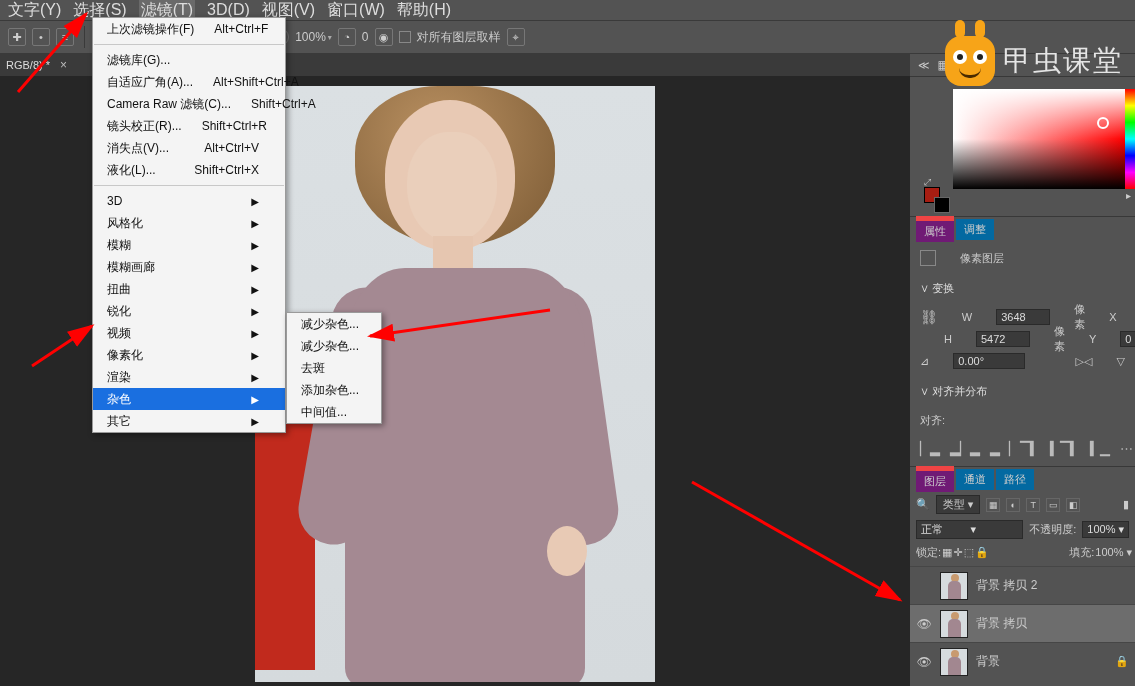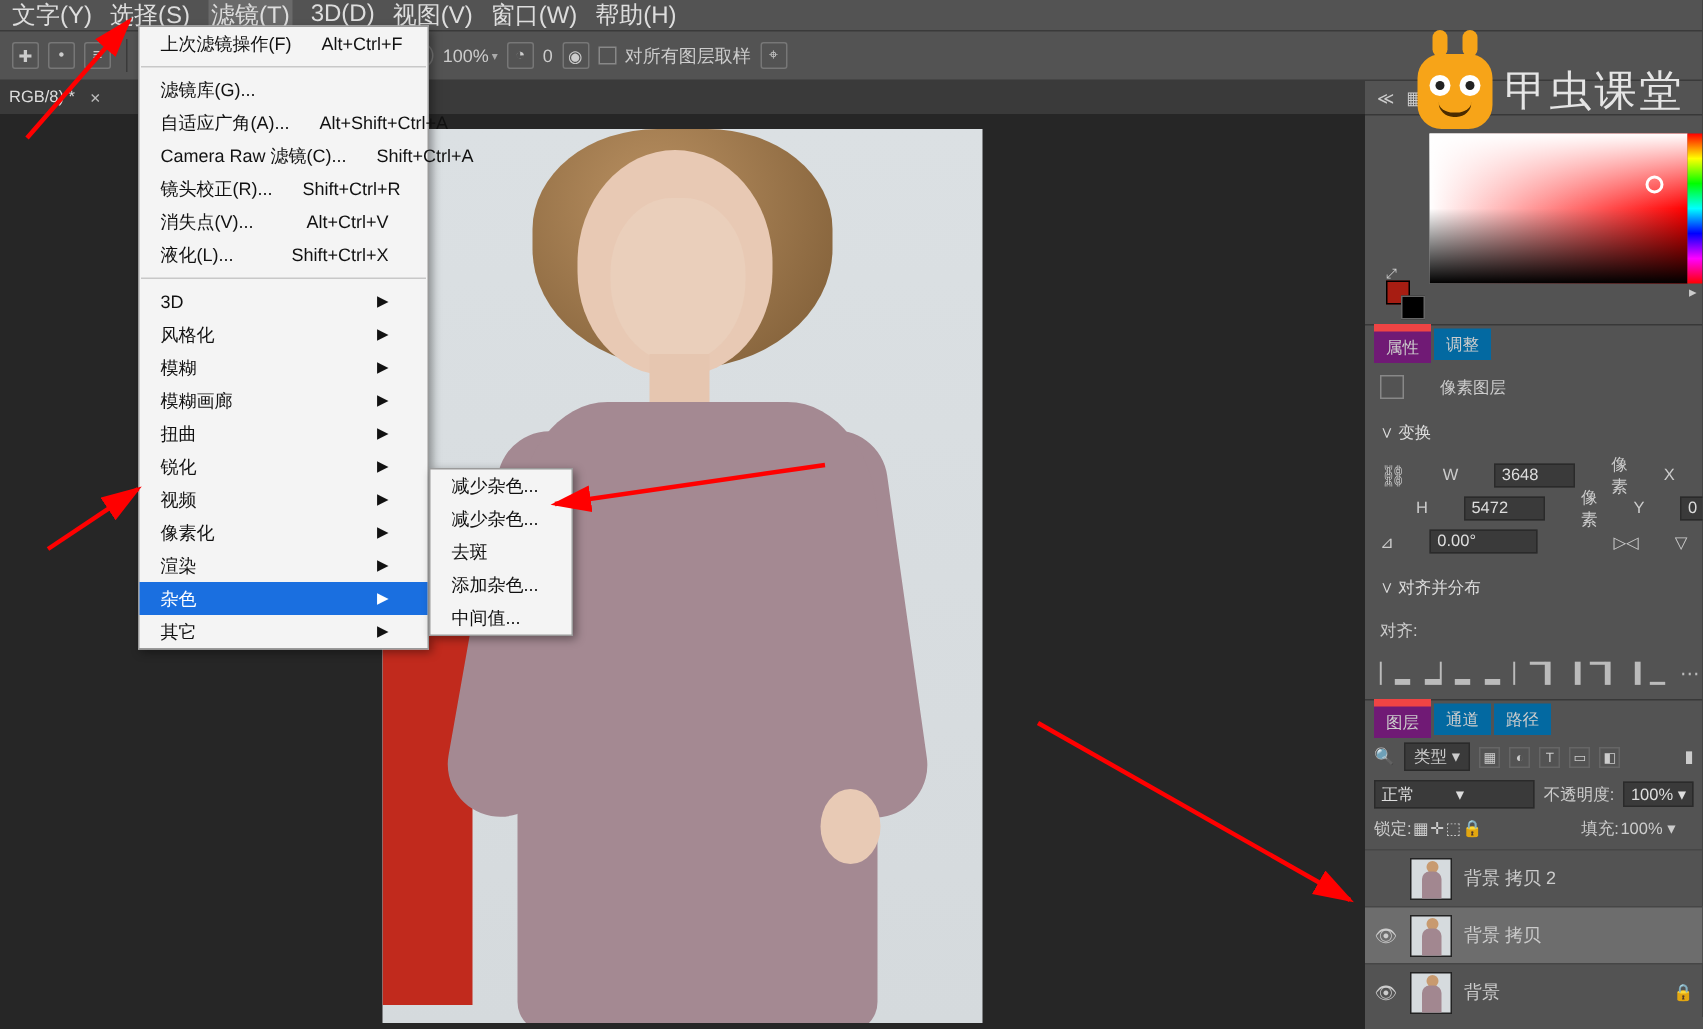"锁定:" .lock-row { padding: 2px 18px 6px 6px -> 2px 3px 6px 6px }
